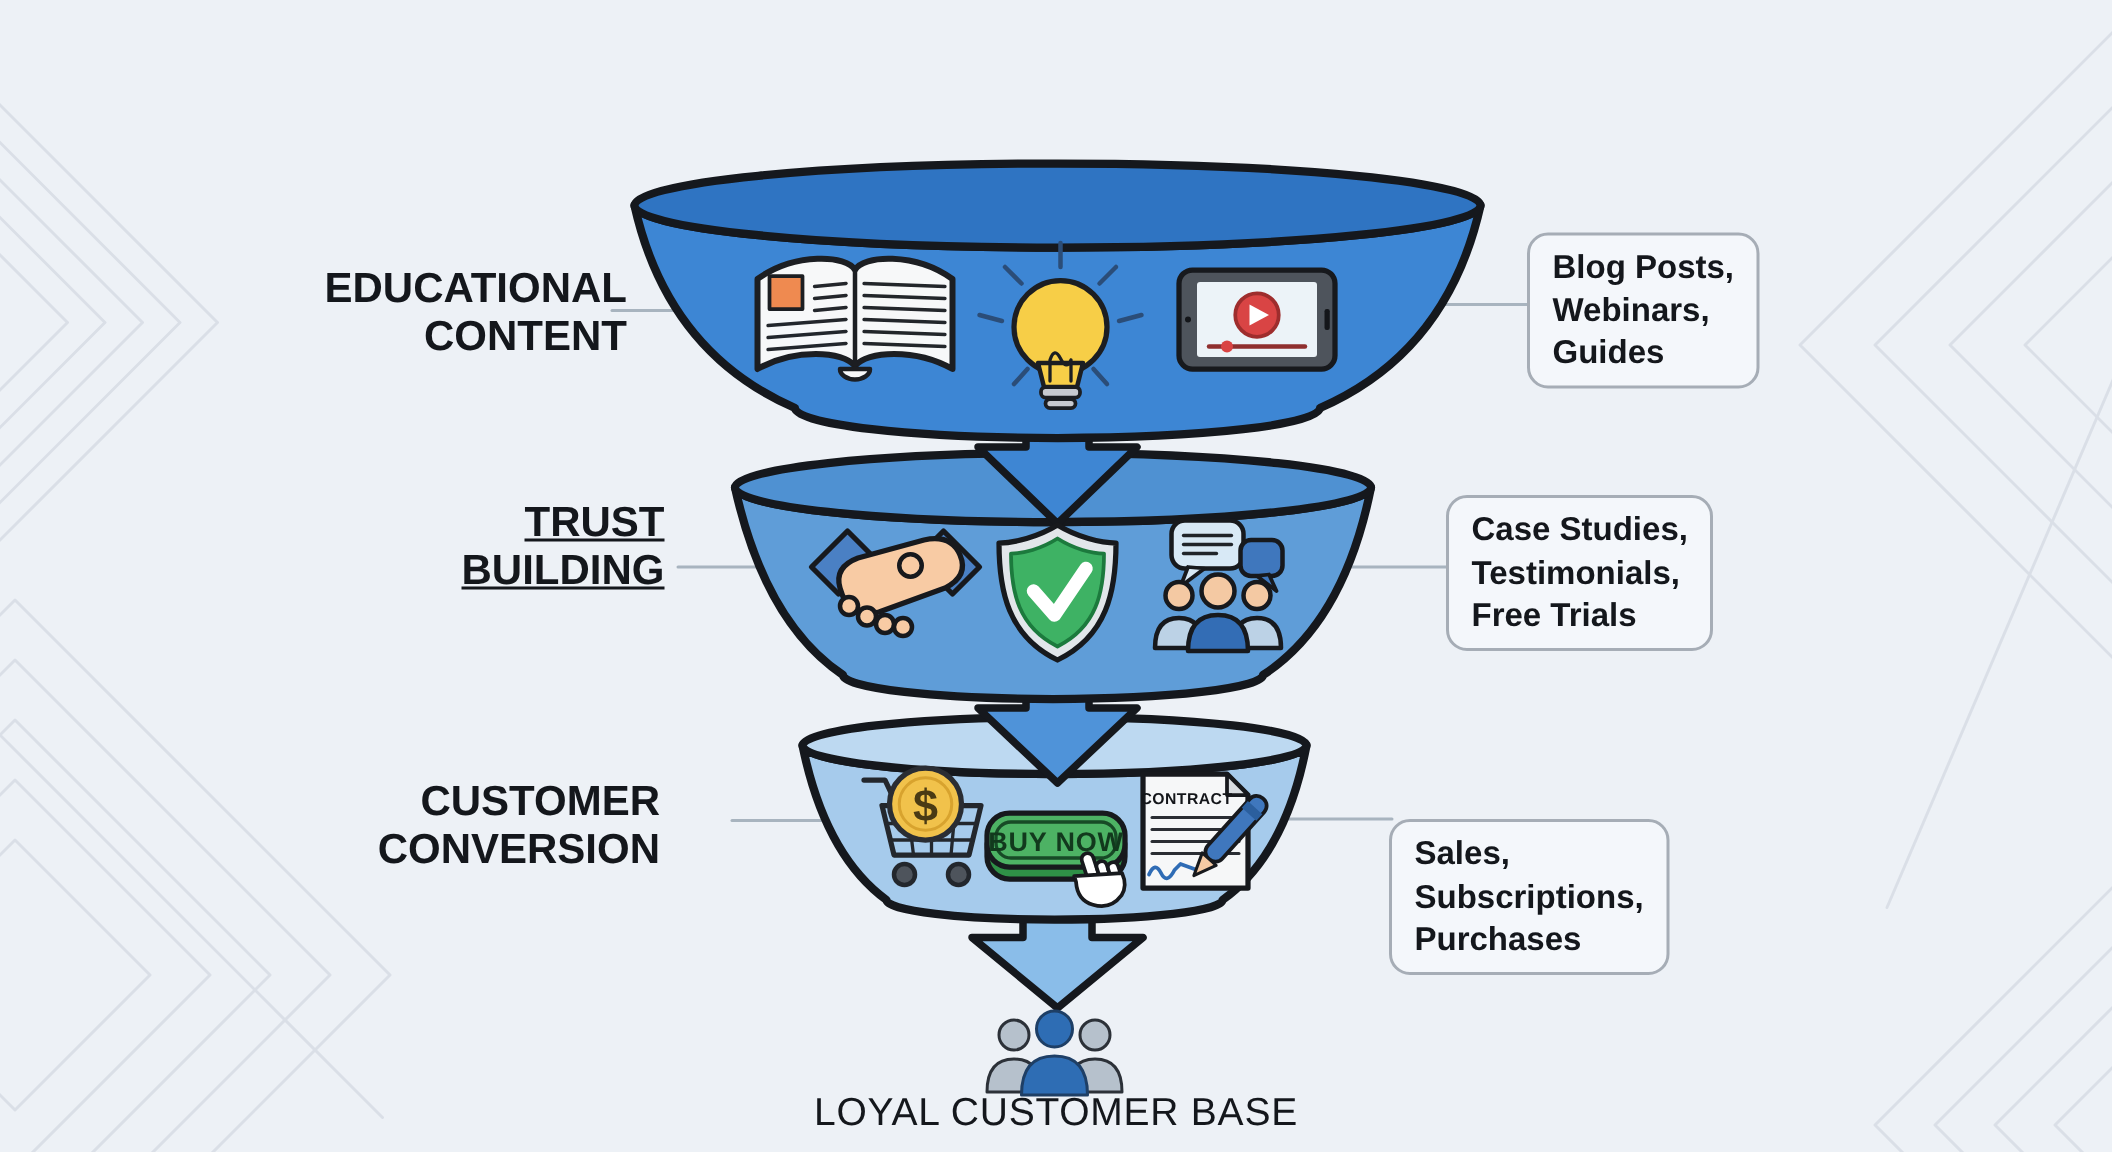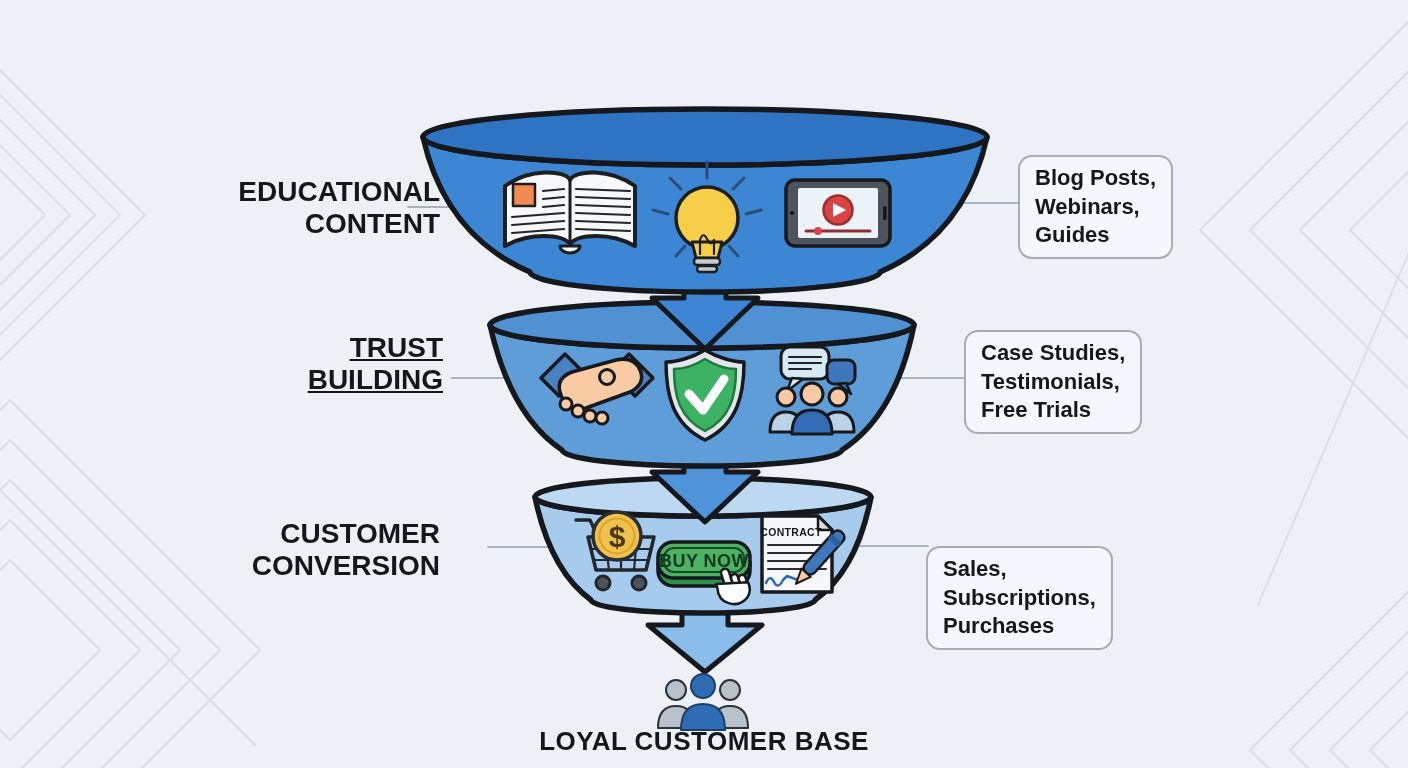"EDUCATIONAL" .side-label.l1 { right: 968px -> 990px }
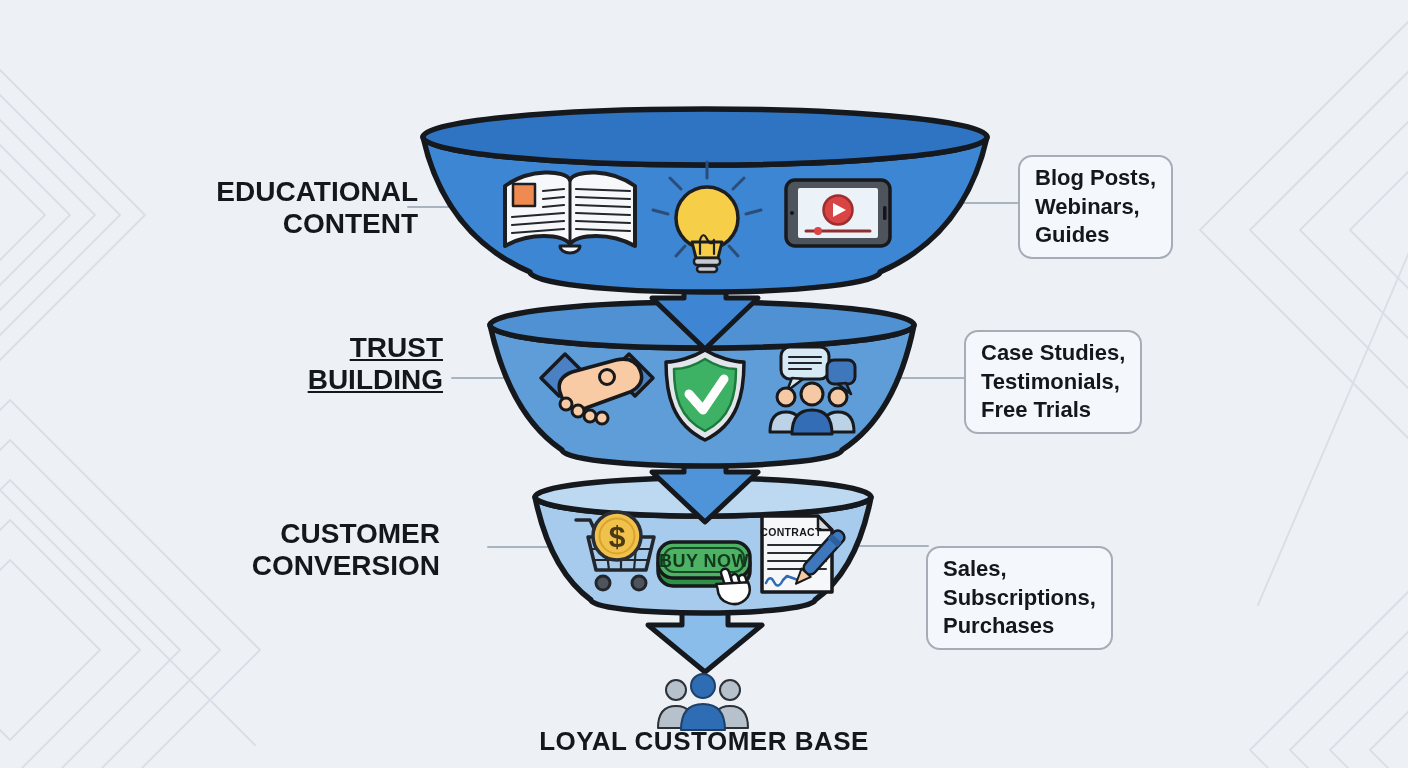"LOYAL CUSTOMER BASE" .outcome-label { font-weight: 700 -> 400 }
